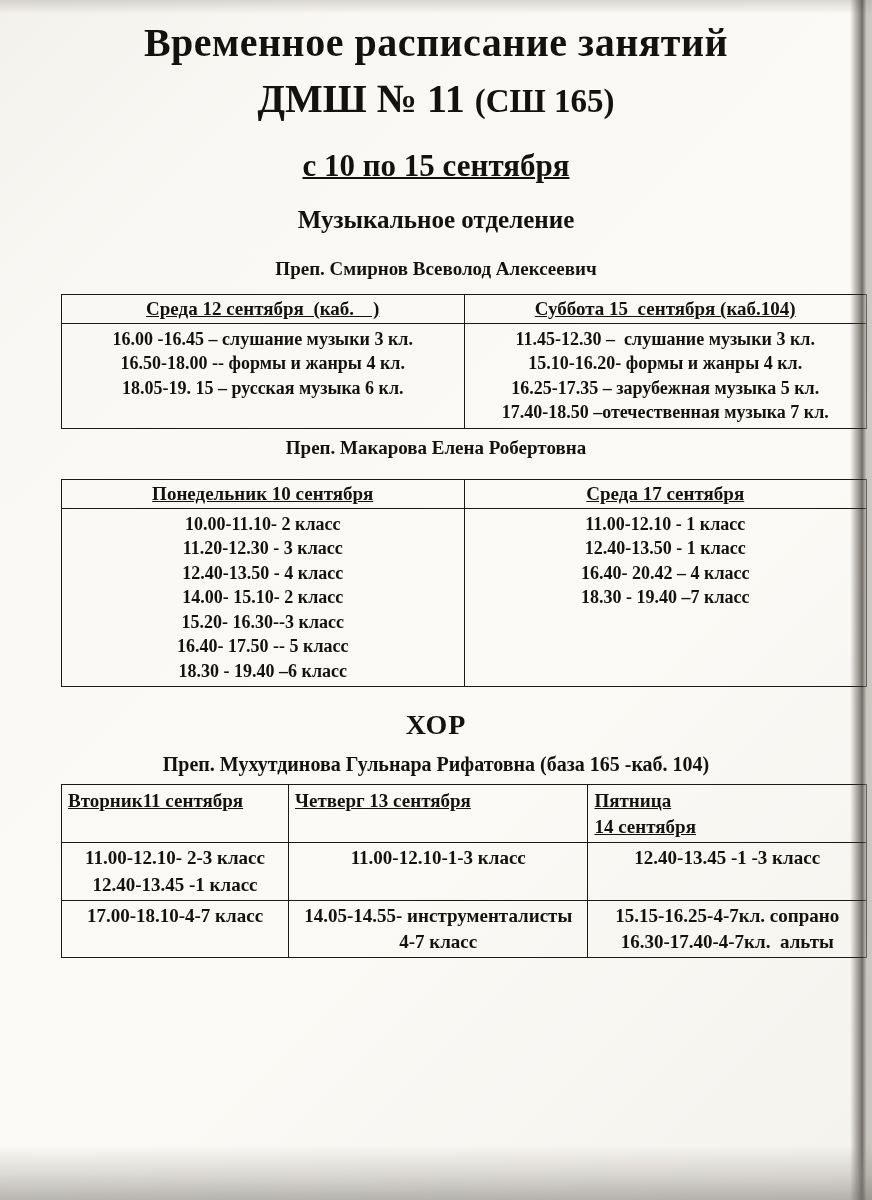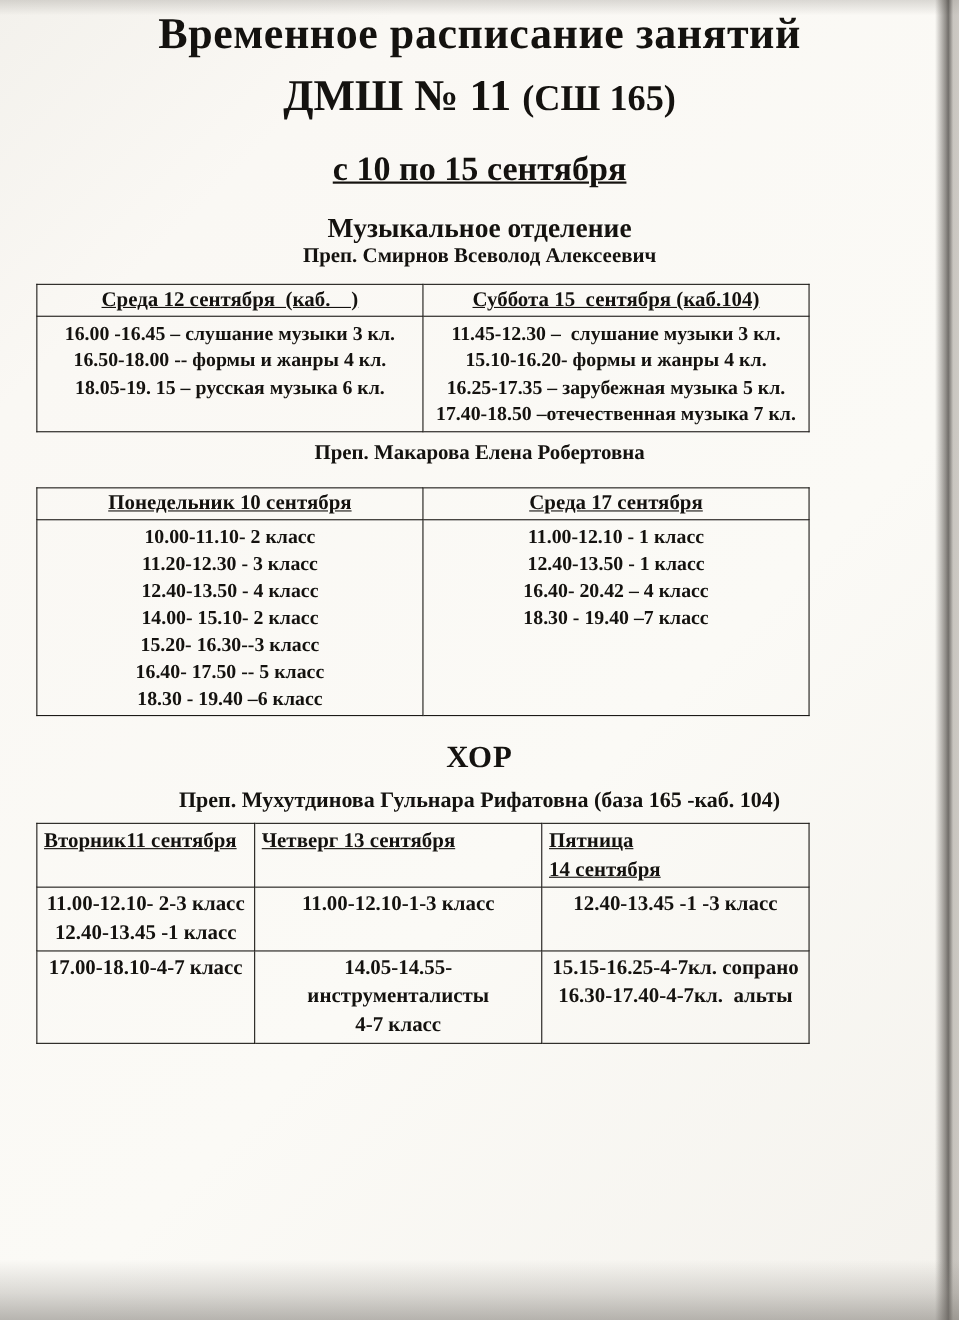"Временное расписание занятий" .doc { padding: 8px 33px 0 33px -> 20px 33px 0 33px }
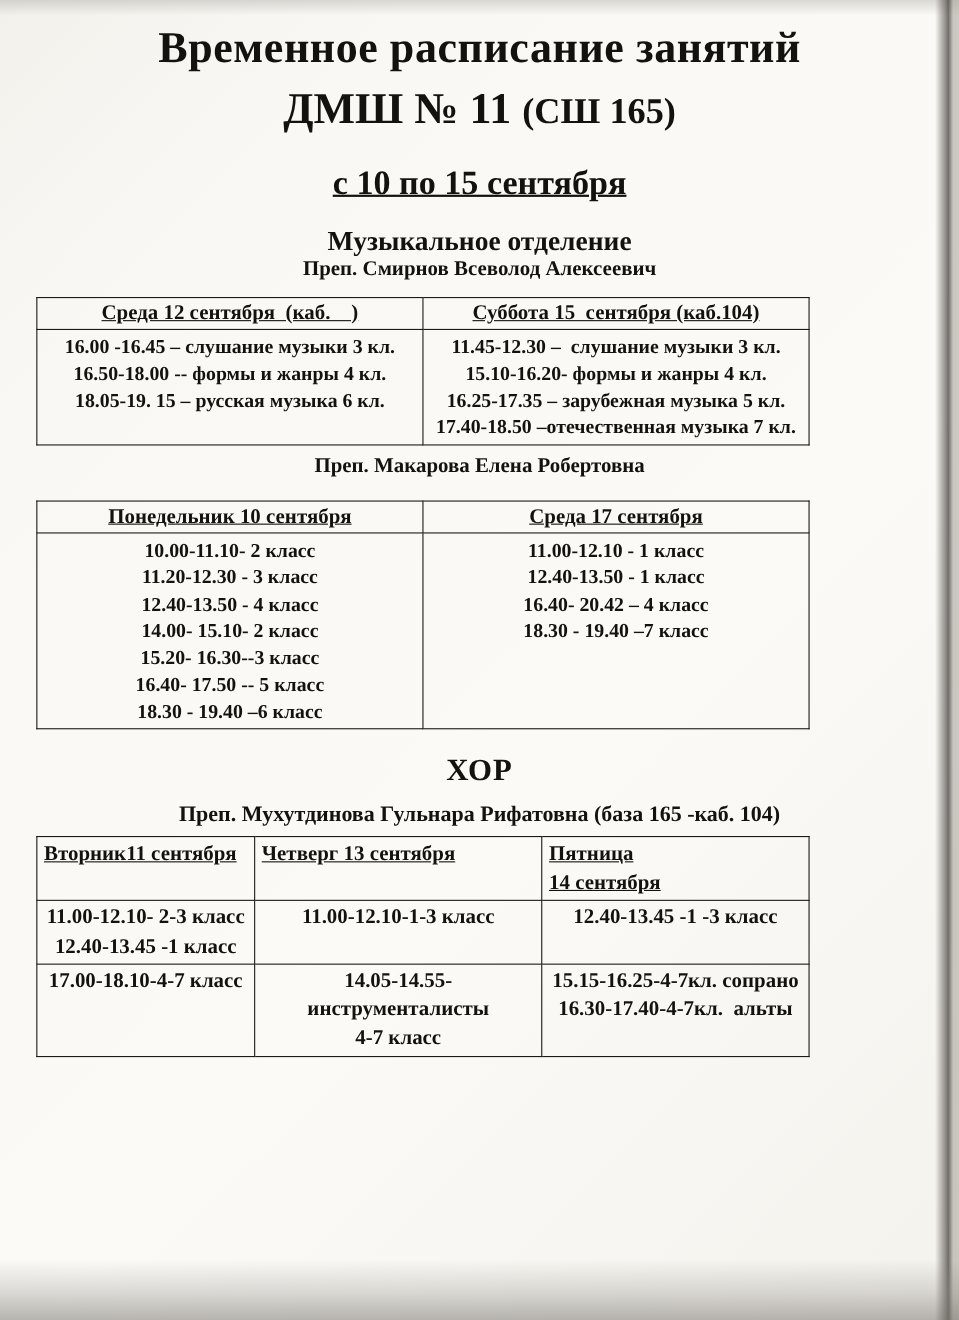"Преп. Смирнов Всеволод Алексеевич" .teacher { margin-top: none -> 24px }
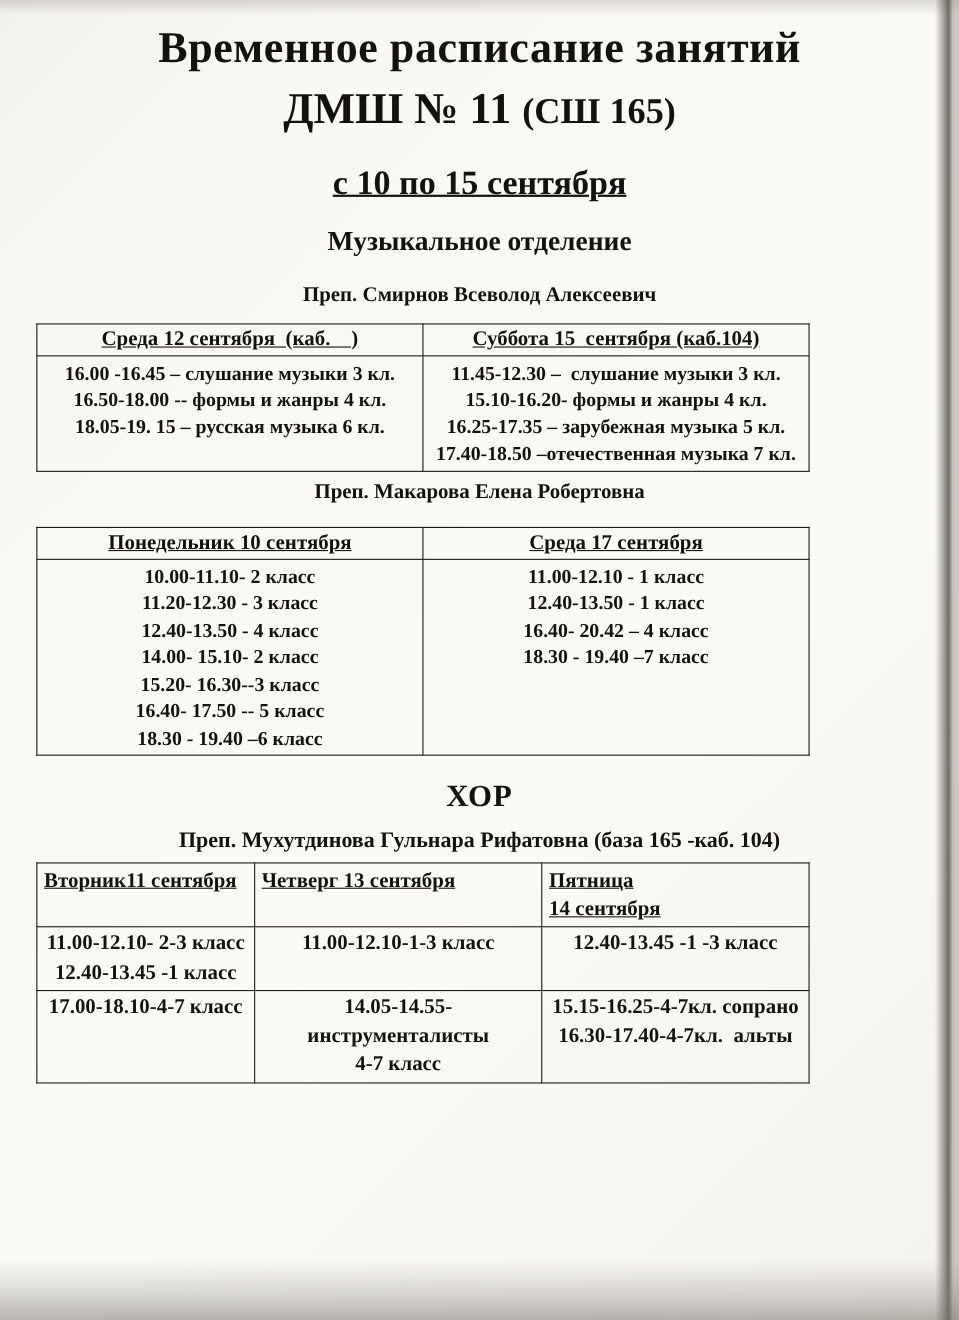"Среда 12 сентября (каб. )" table { margin-left: none -> 28px; width: 703px -> 806px }
